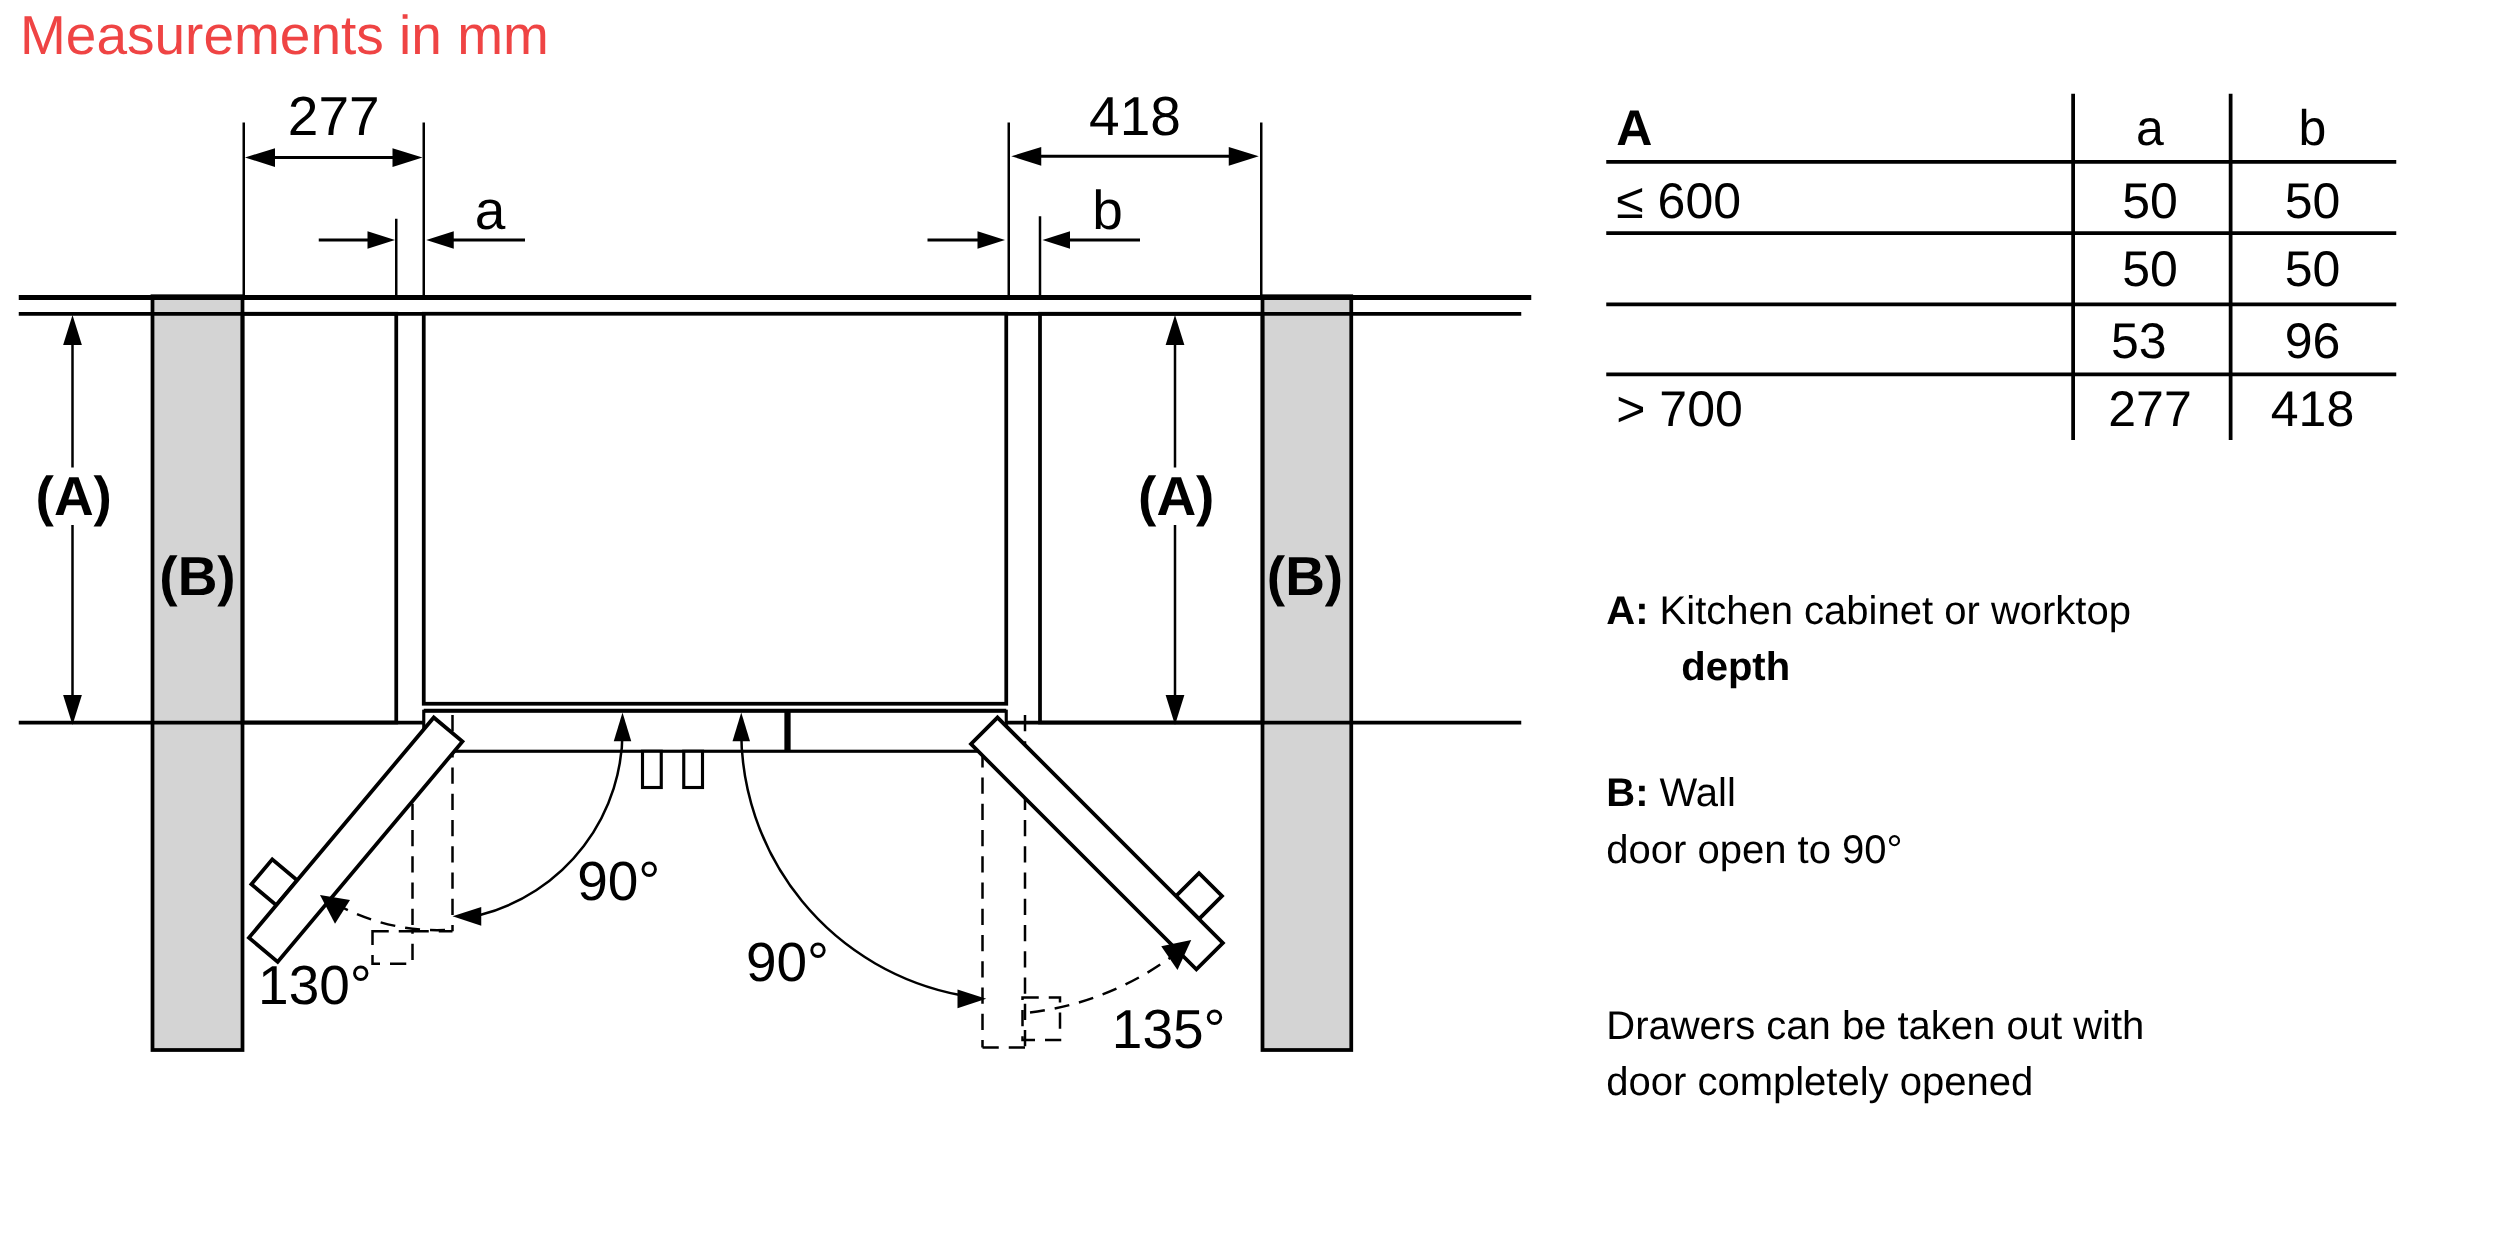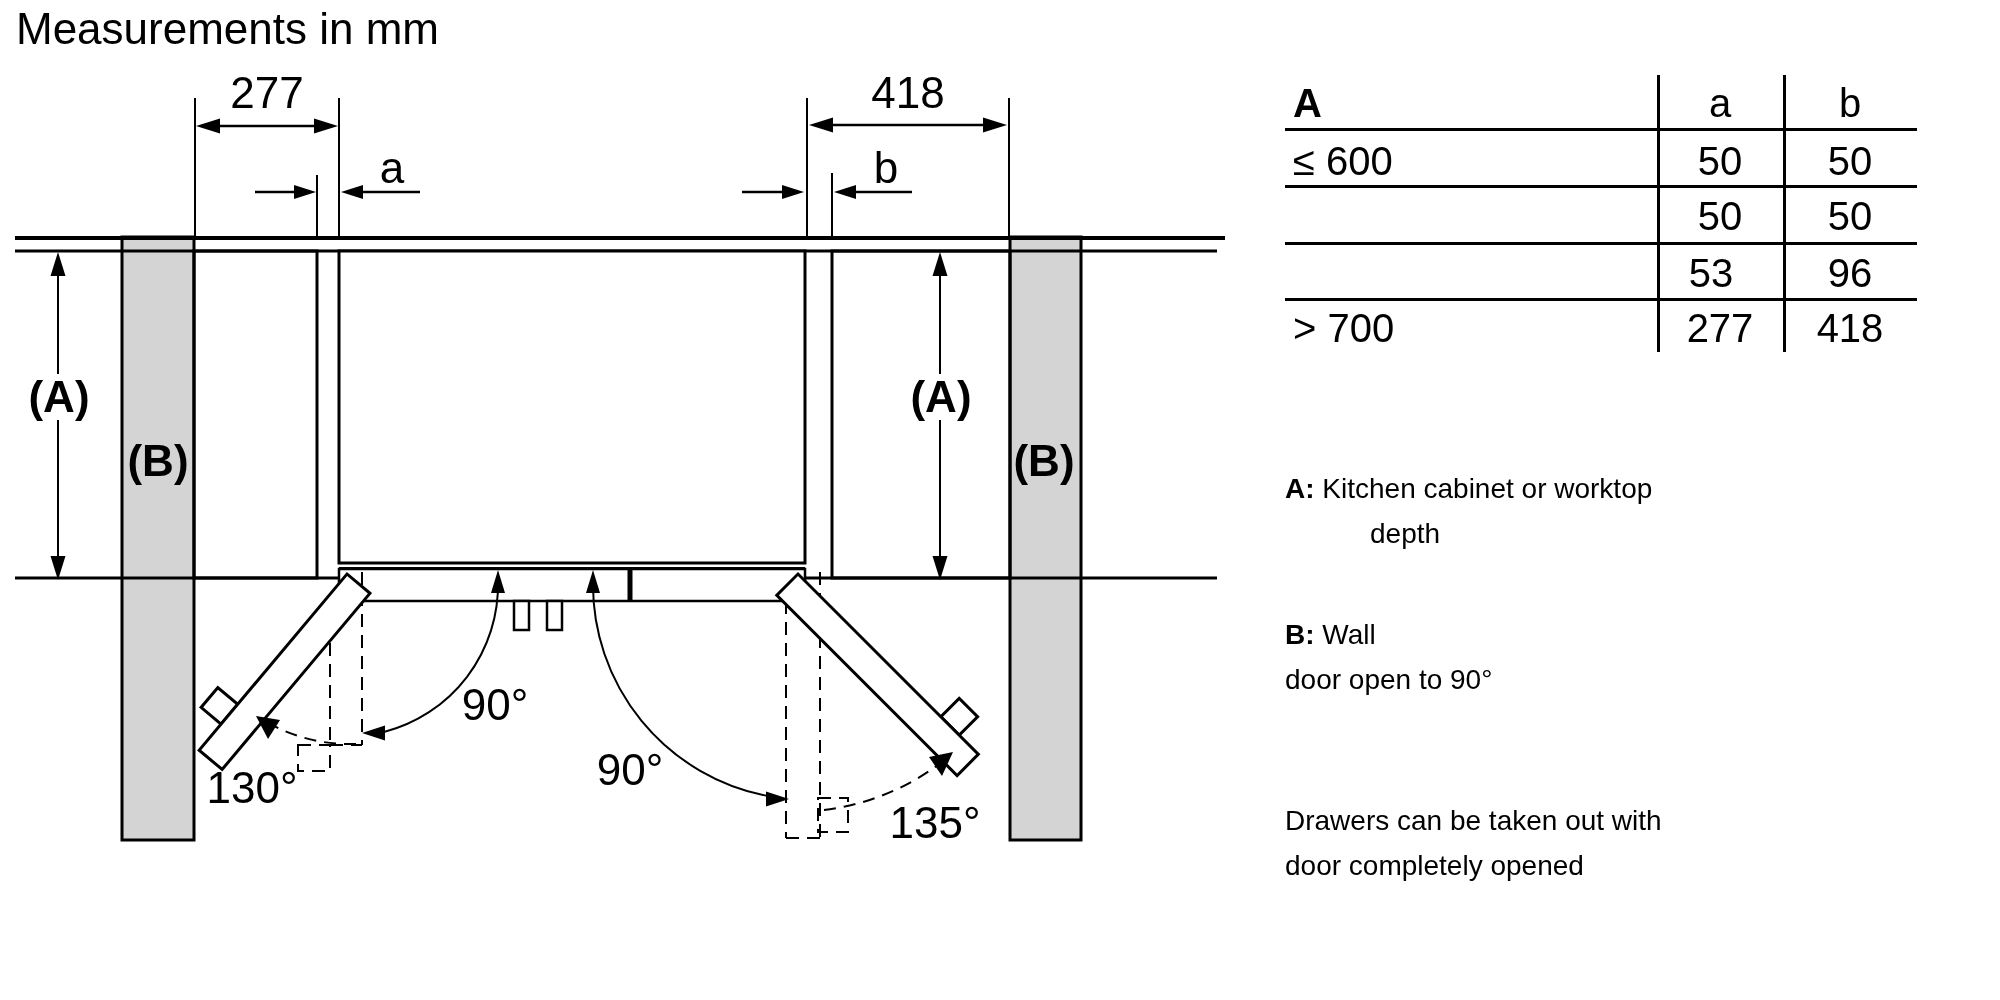"Measurements in mm" .title { color: #000000 -> #ef4444 }
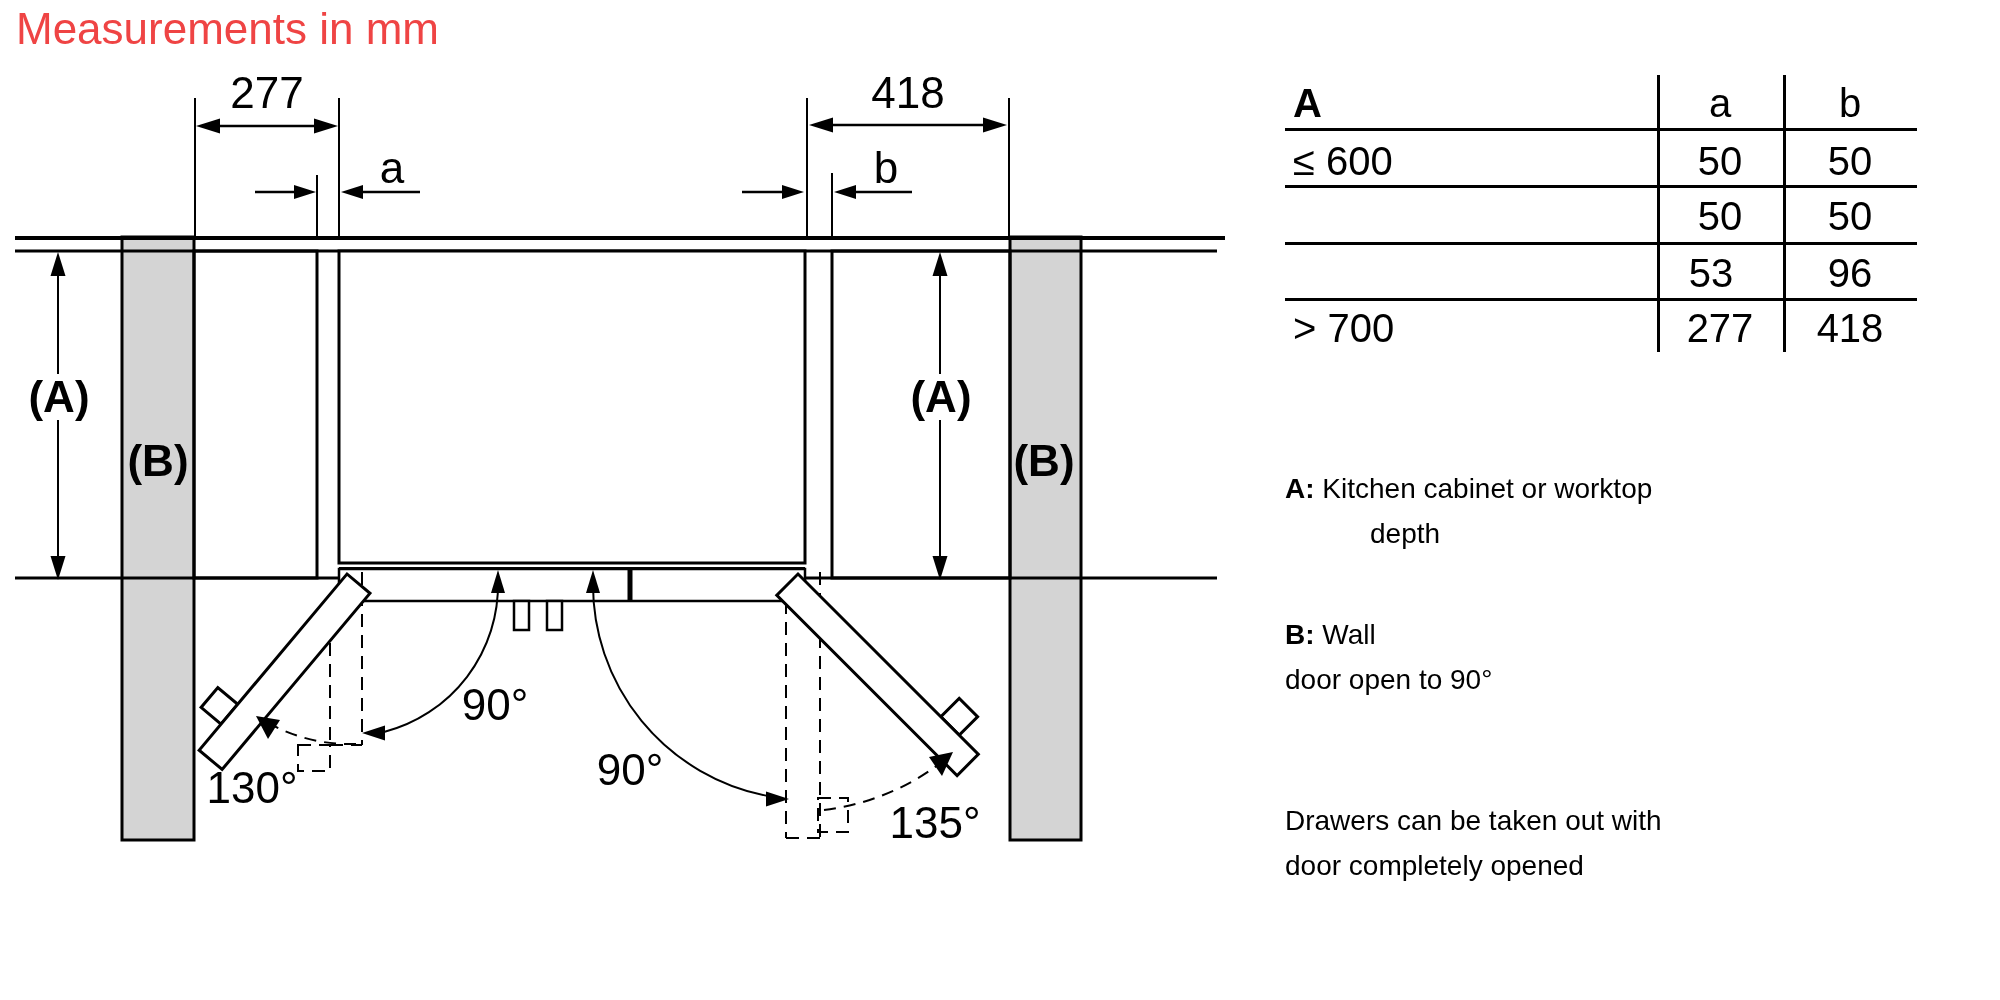"A: Kitchen cabinet or worktop" .legend-block { font-size: 28px -> 32px }
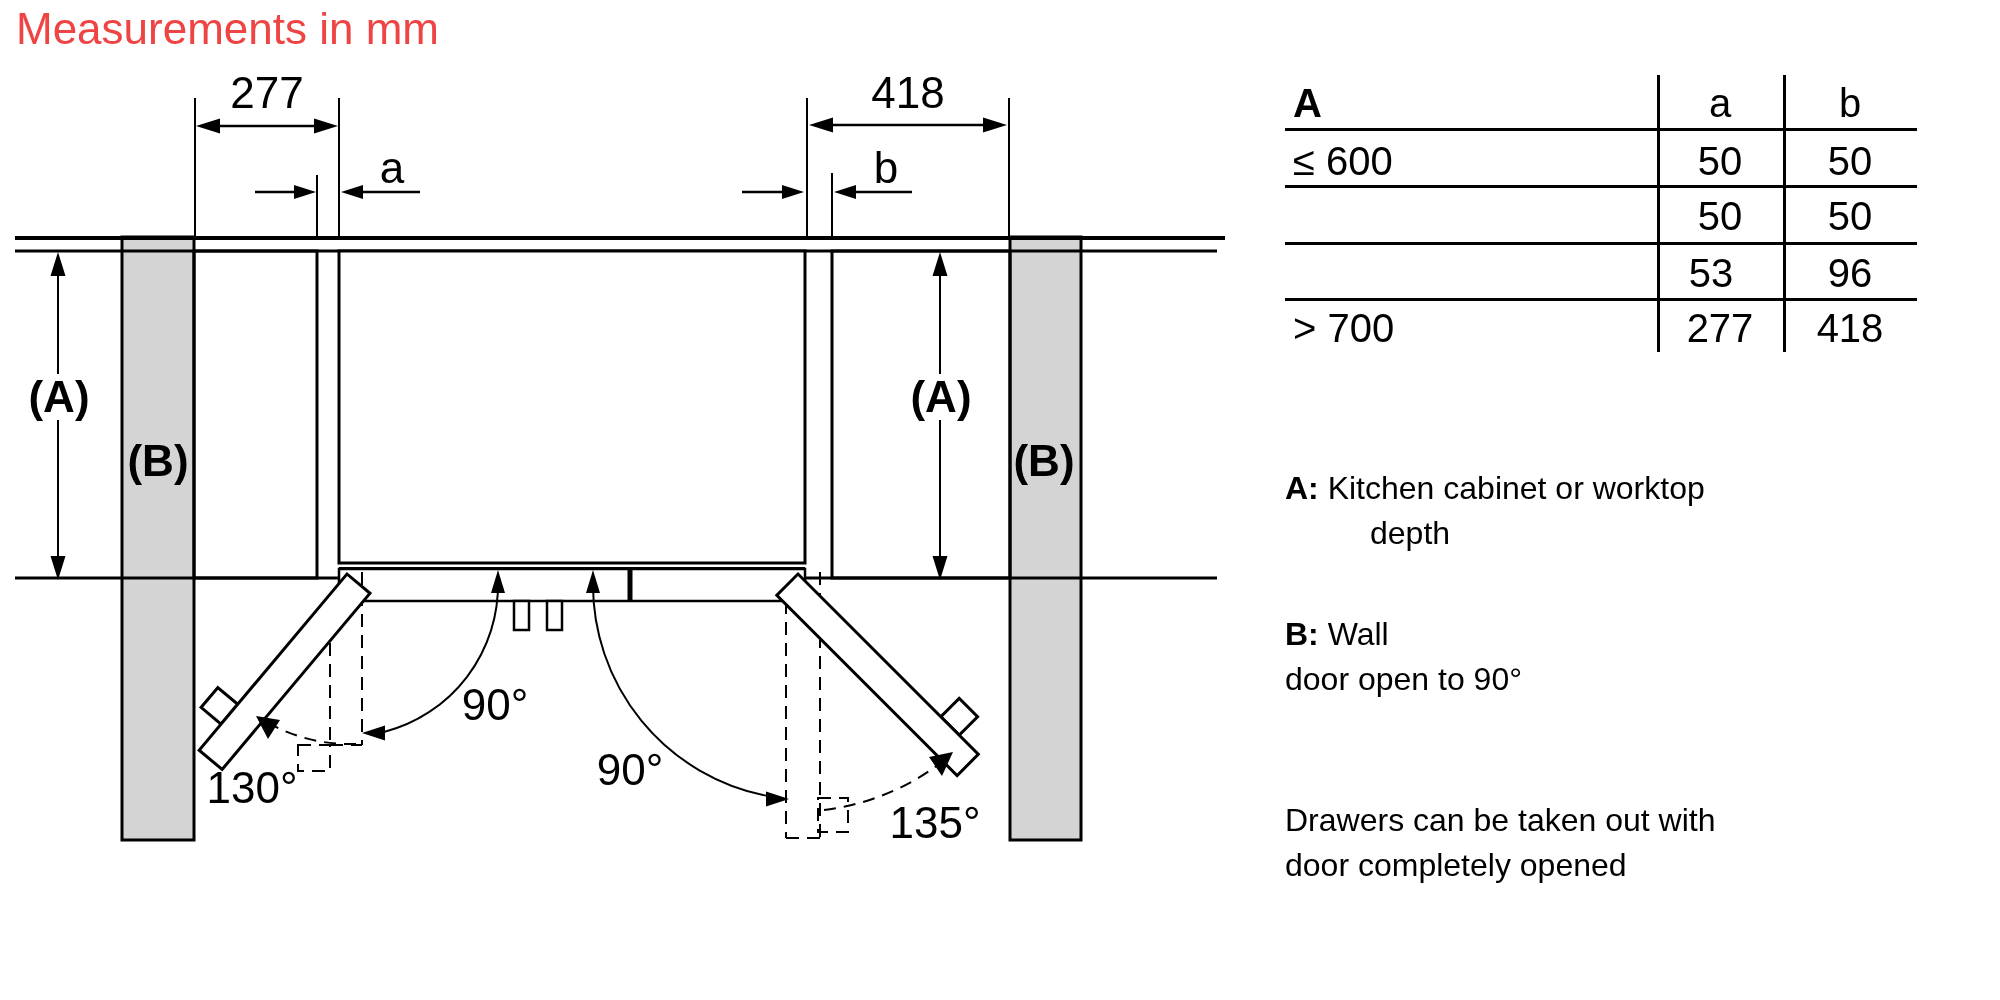"depth" .indent { font-weight: none -> bold; margin-left: 85px -> 60px }
